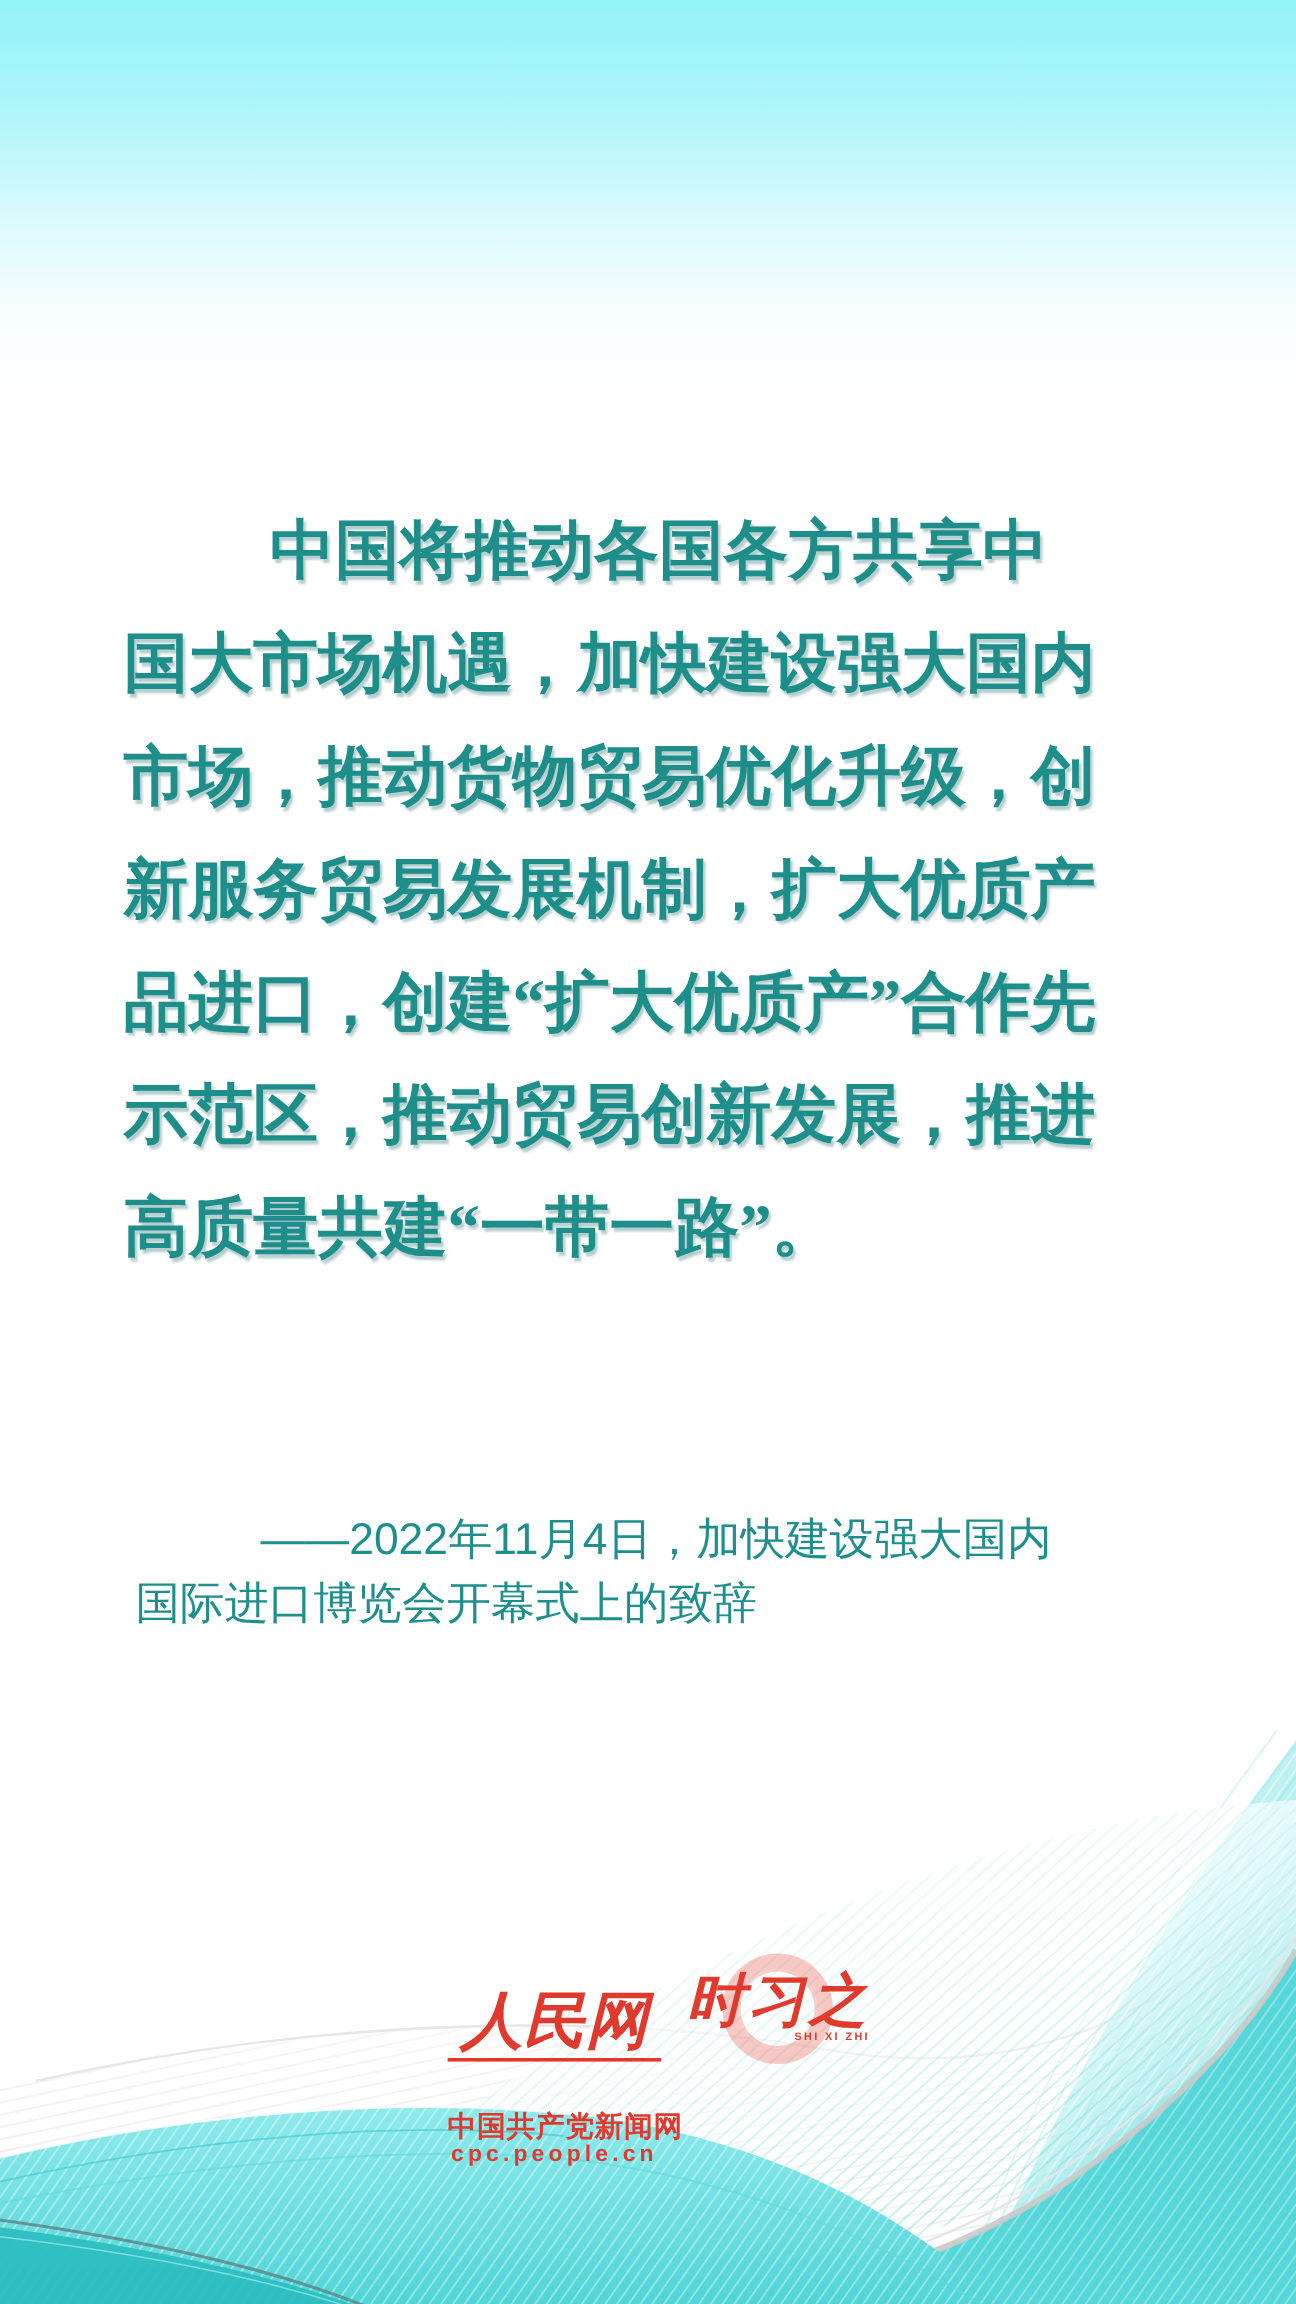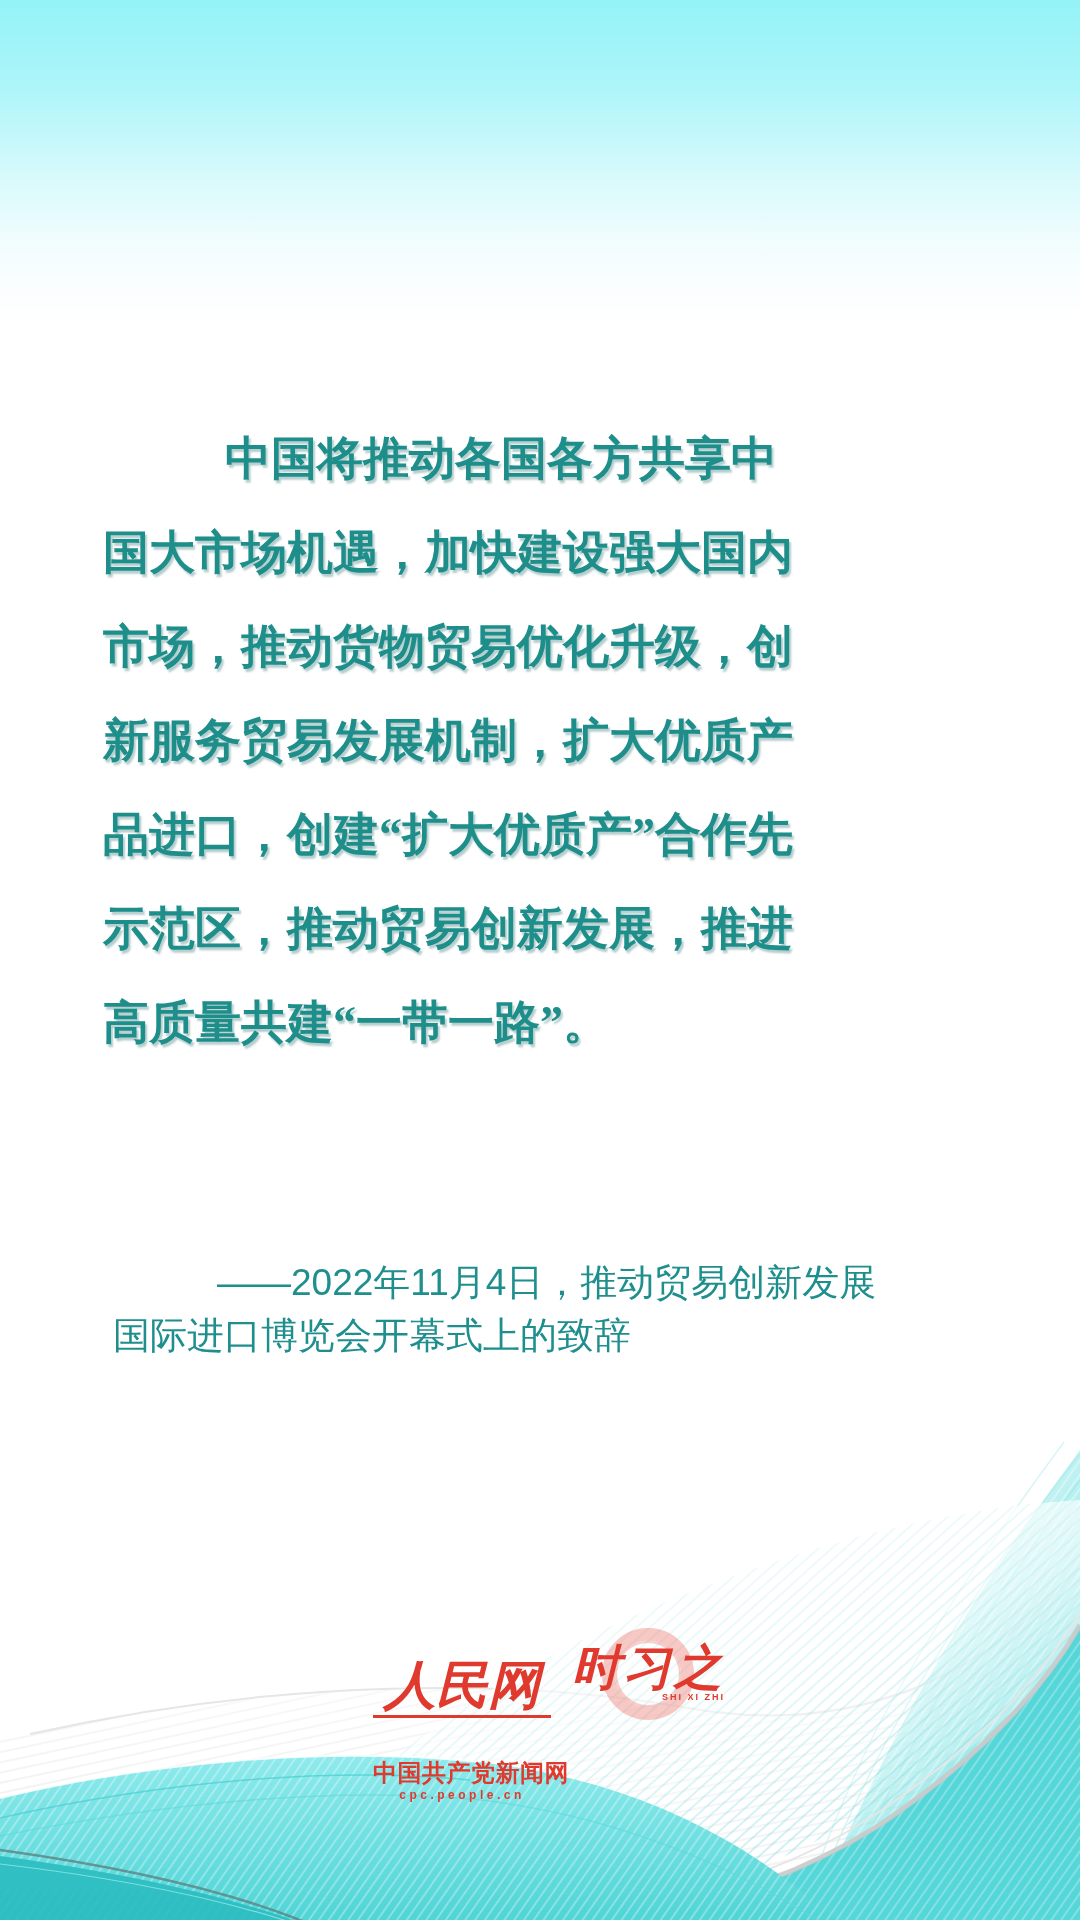"中国将推动各国各方共享中" .q-line { font-size: 46px -> 54px }
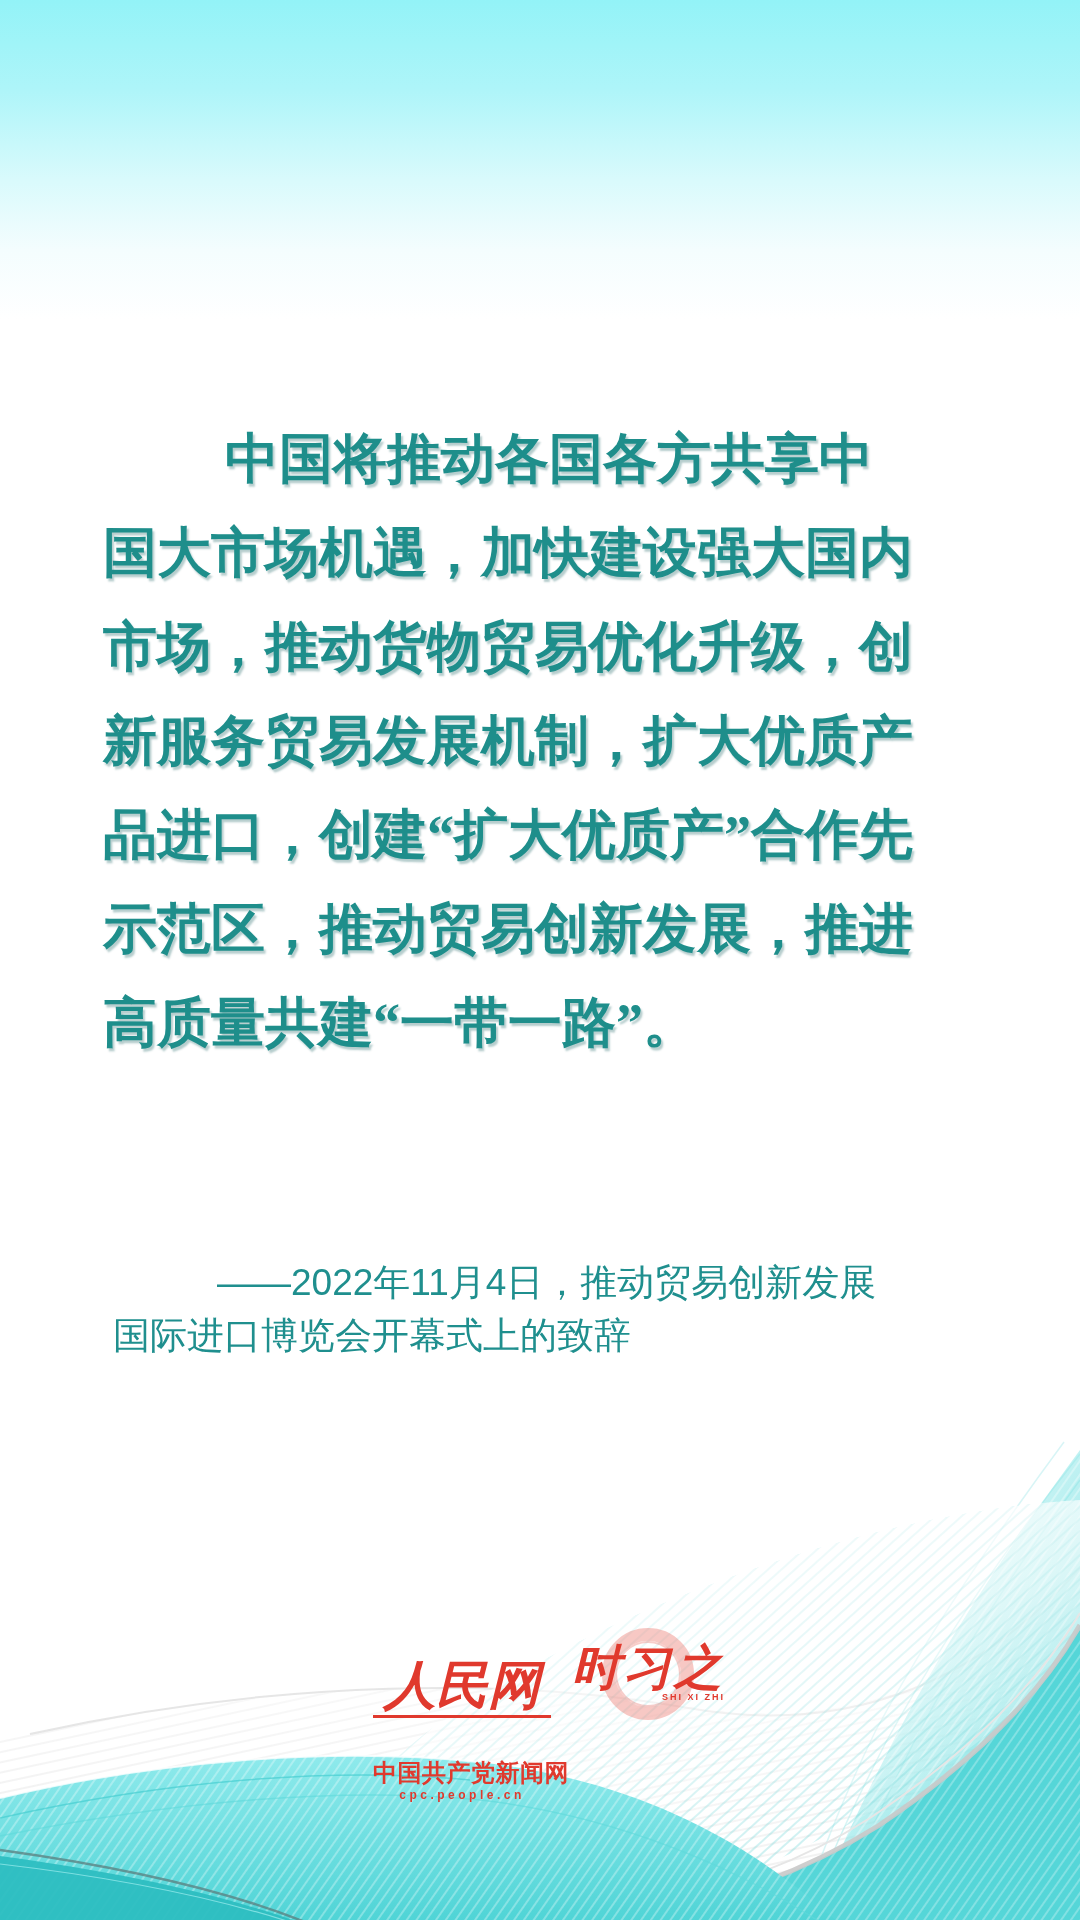"——2022年11月4日，推动贸易创新发展" div.a1 { text: 推动贸易创新发展 -> 加快建设强大国内 }
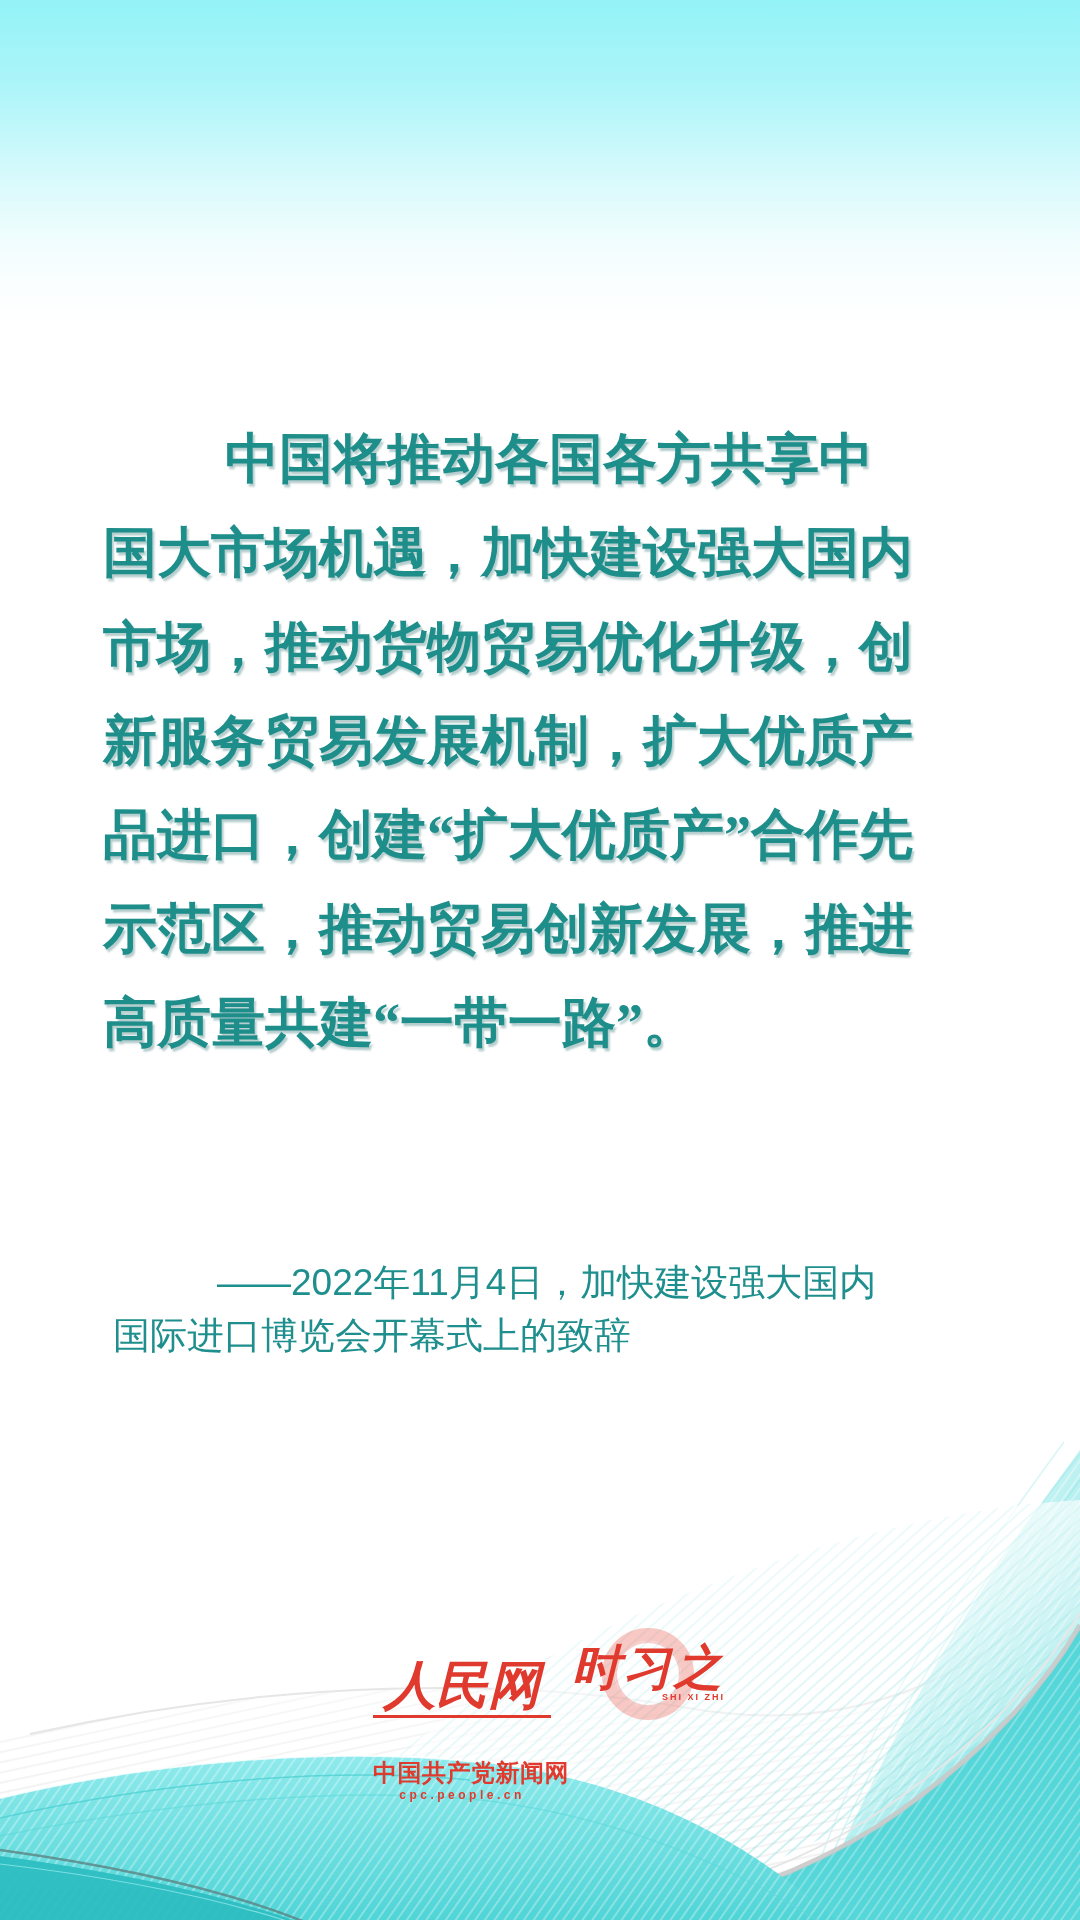"cpc.people.cn" .lp-url { font-size: 12px -> 19px }
